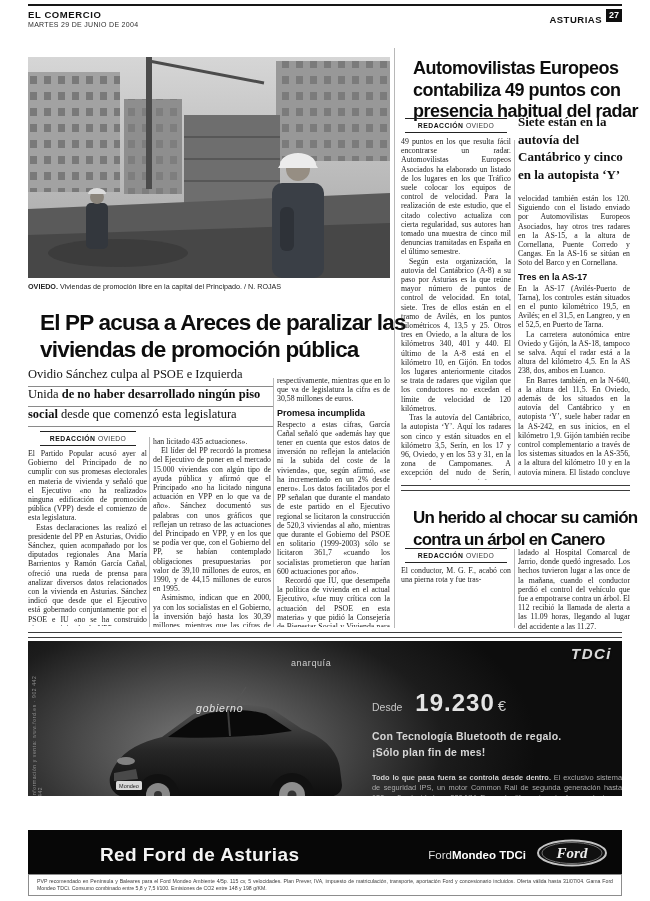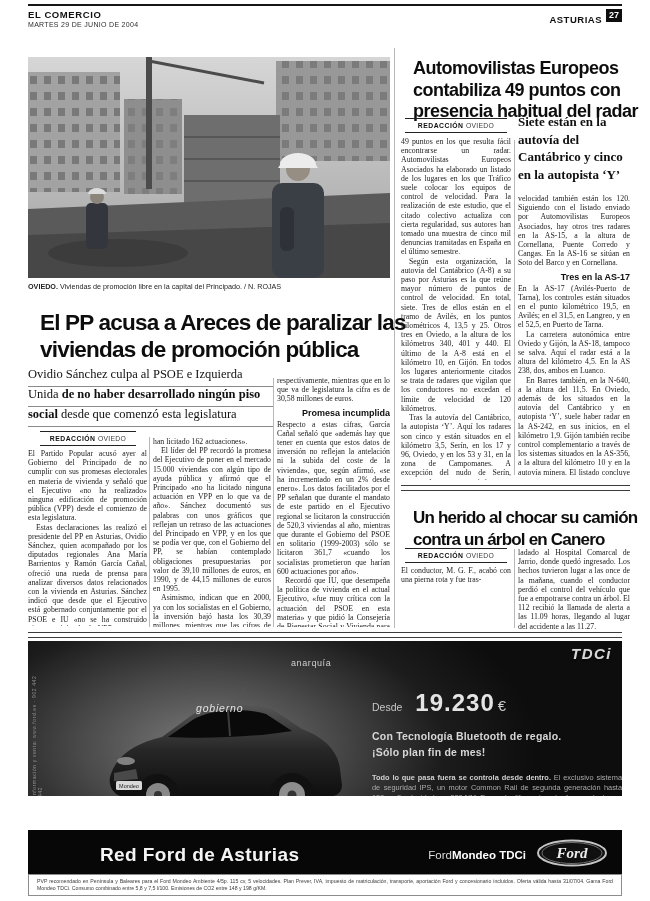"Tres en la AS-17" .colsub { text-align: right -> left }
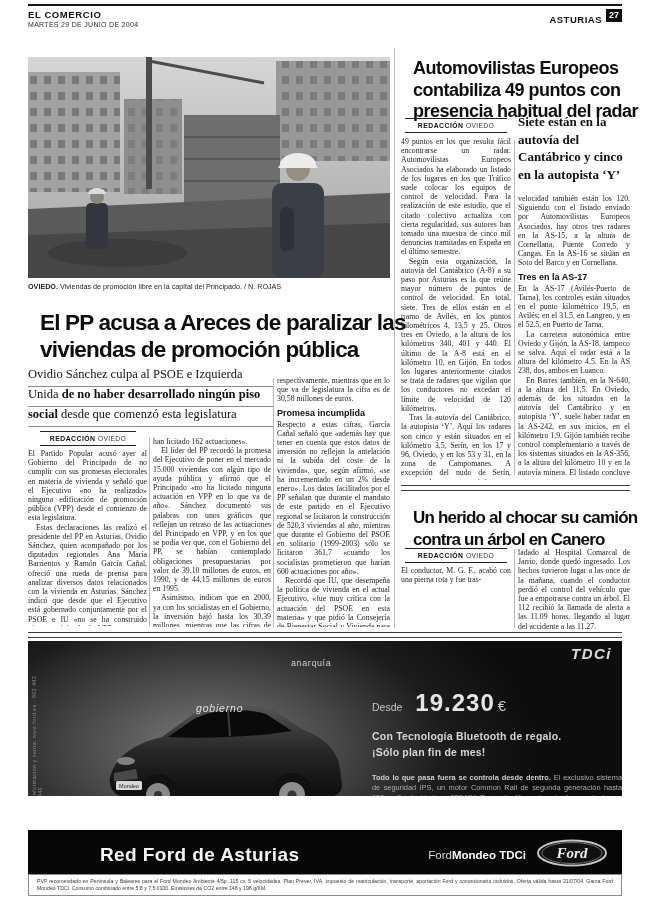"han licitado 162 actuaciones»." p { text: 162 -> 435 }
